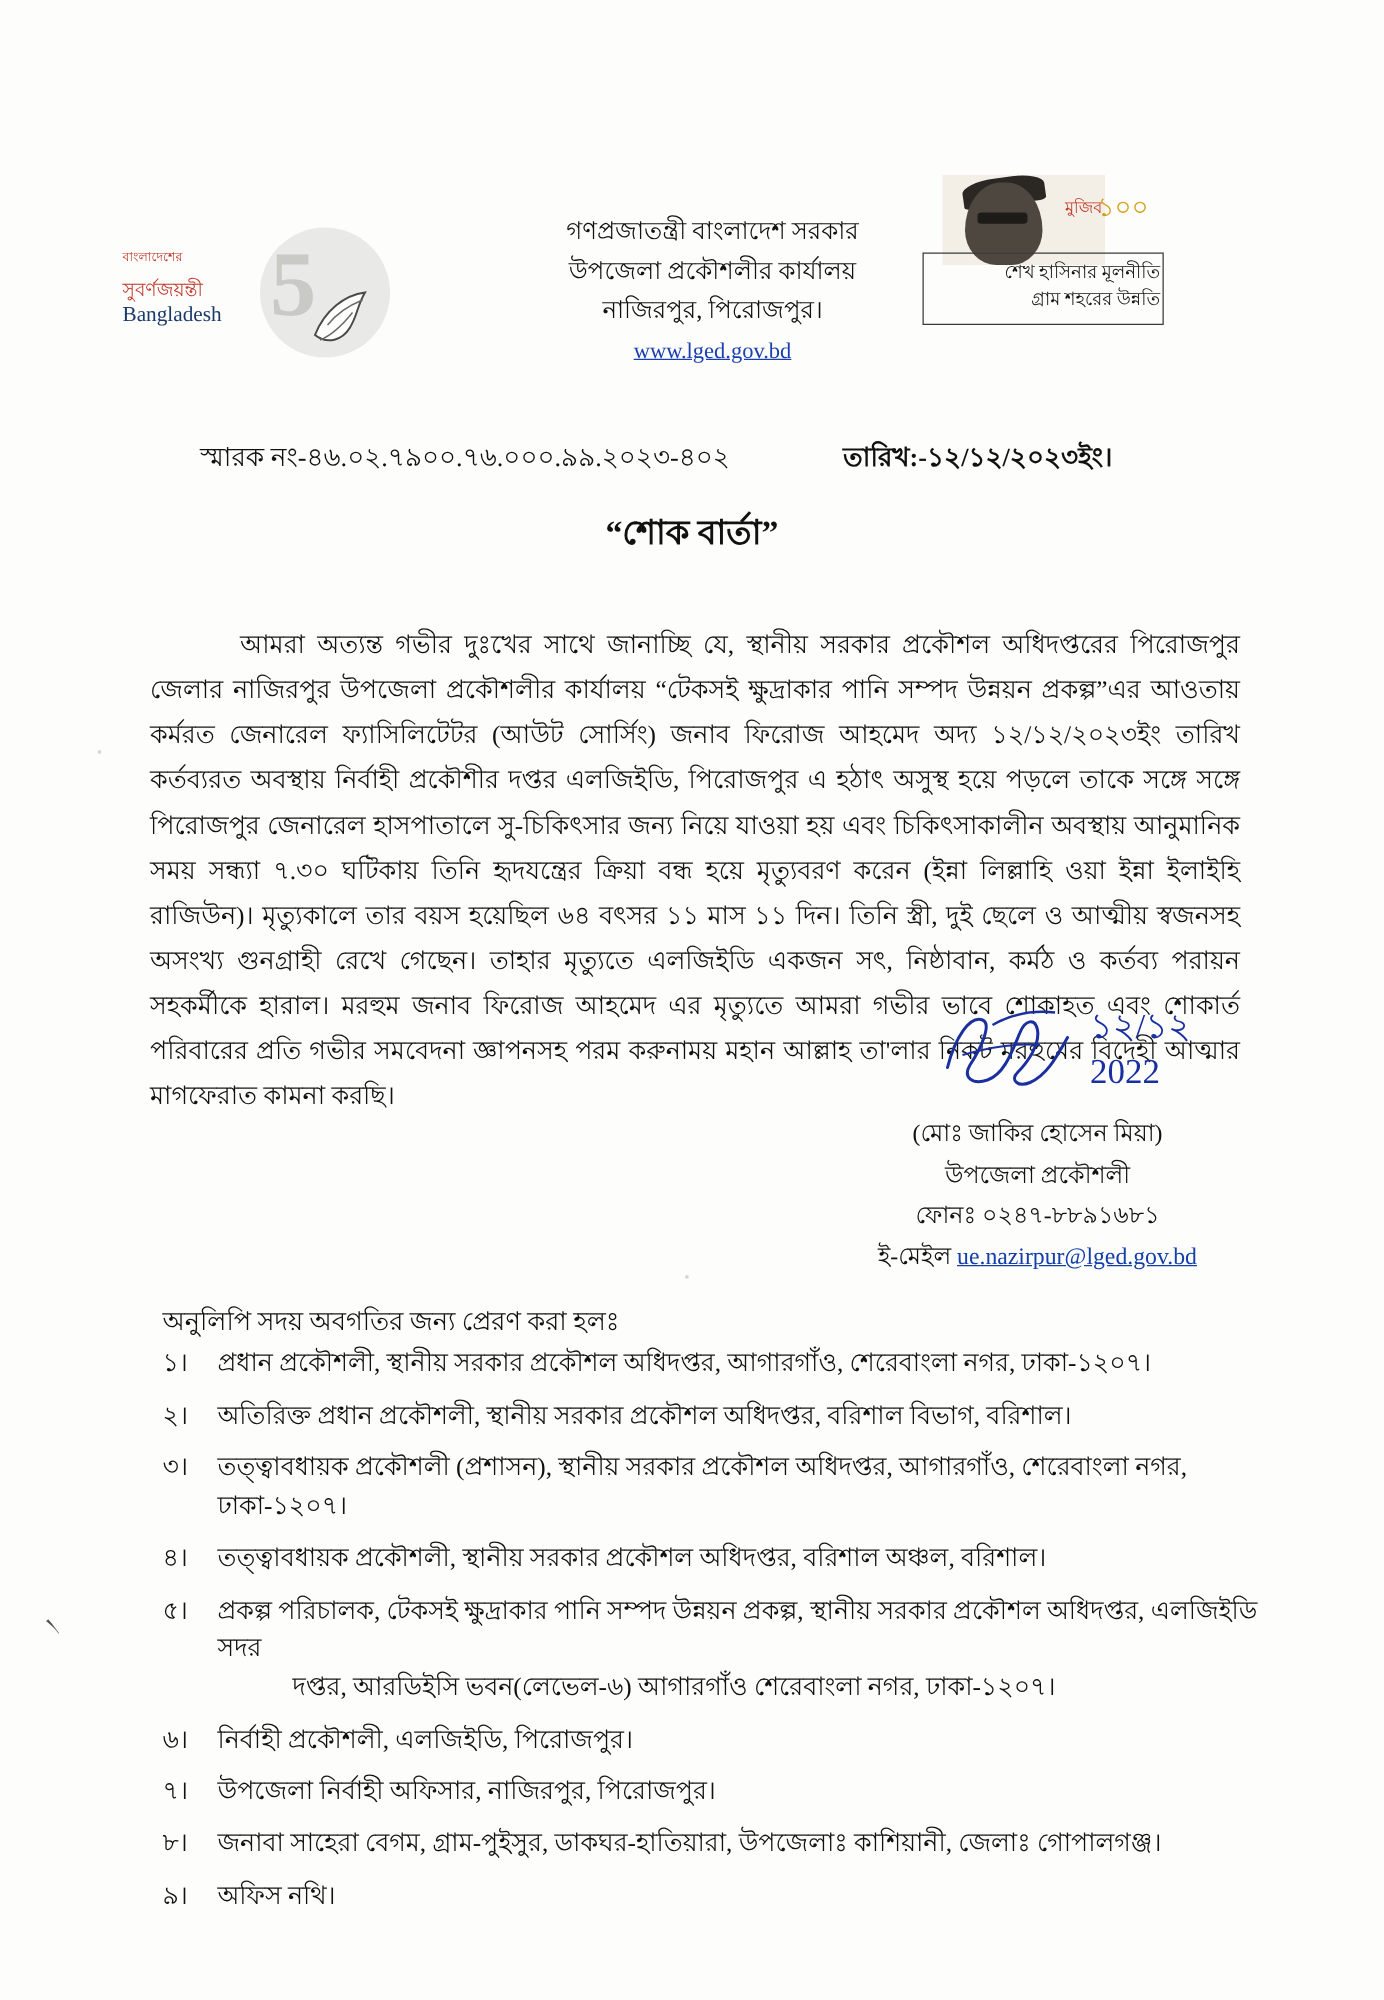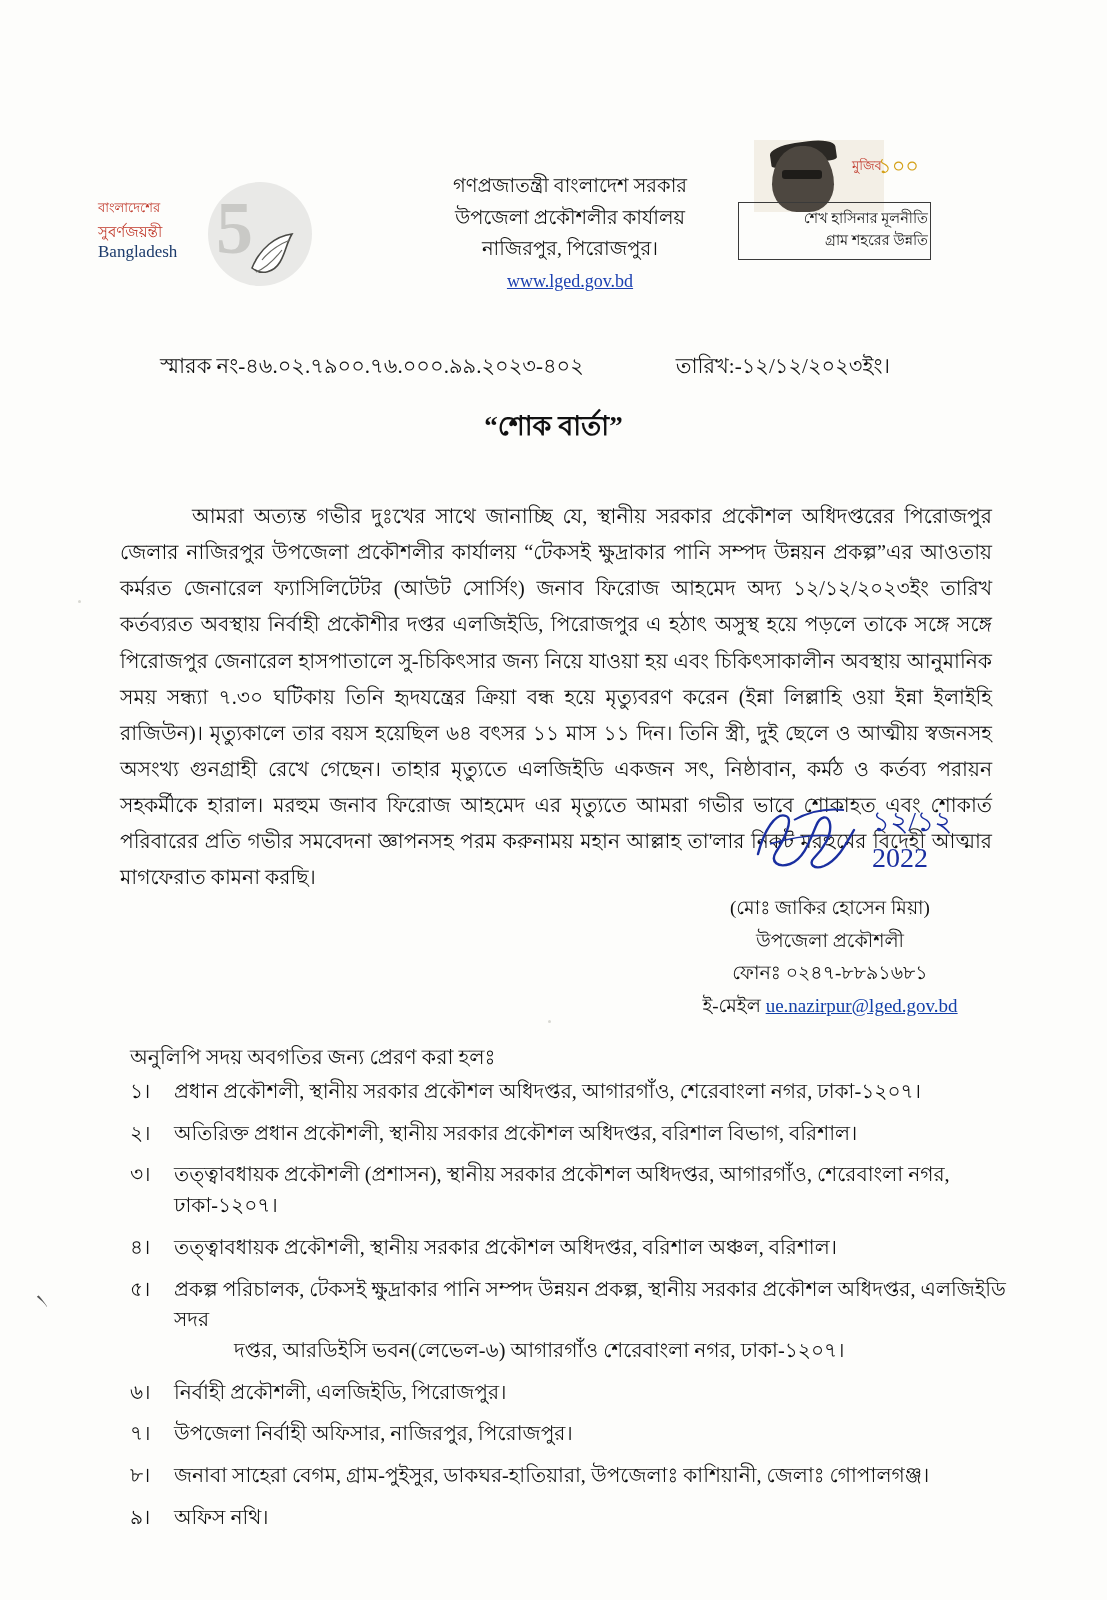"বাংলাদেশের" .logo-left .bn1 { font-size: 13px -> 10px }
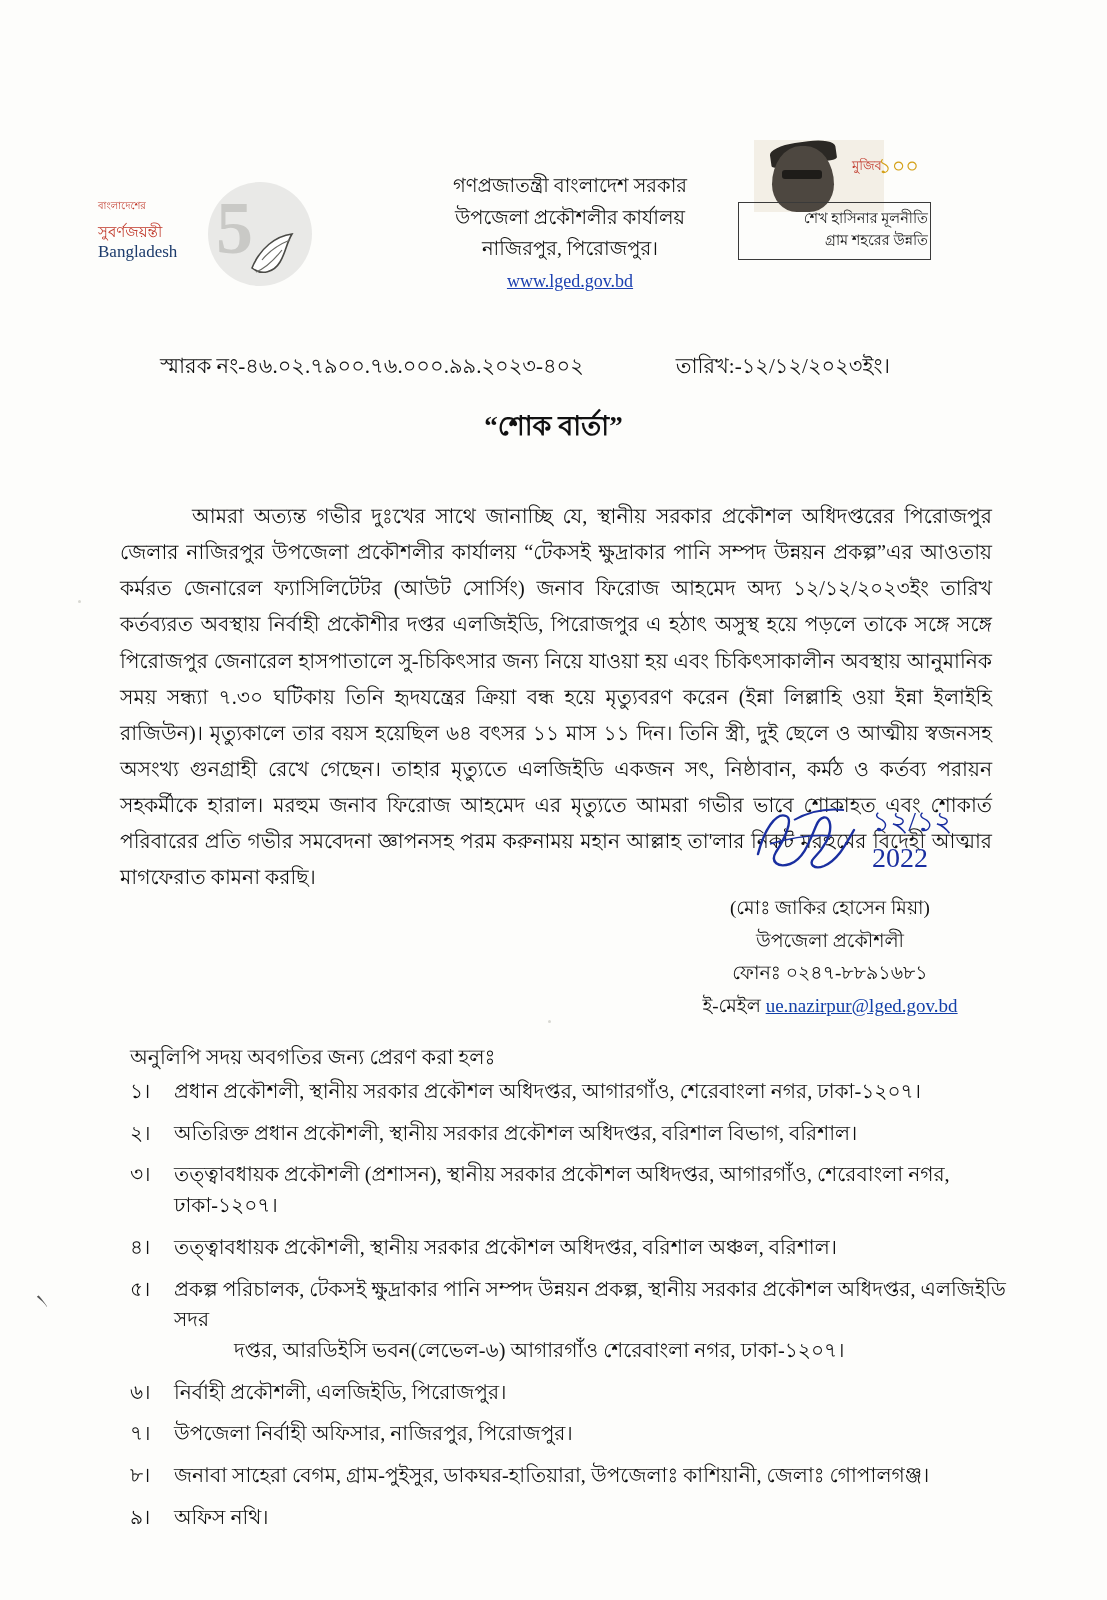"তারিখ:-১২/১২/২০২৩ইং।" .memo-date { font-weight: none -> bold }
